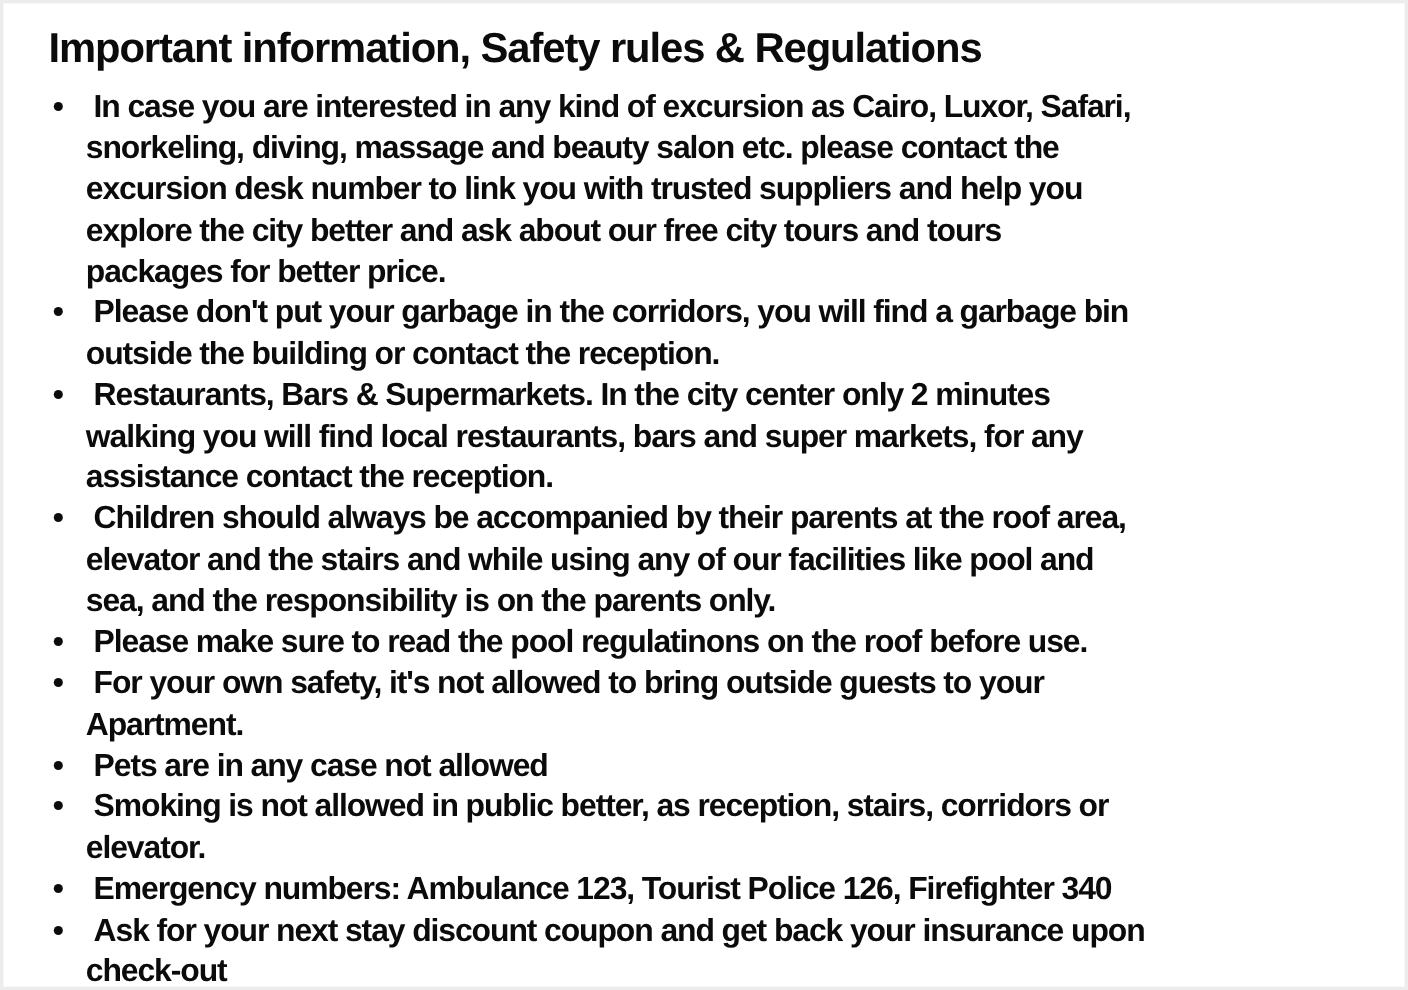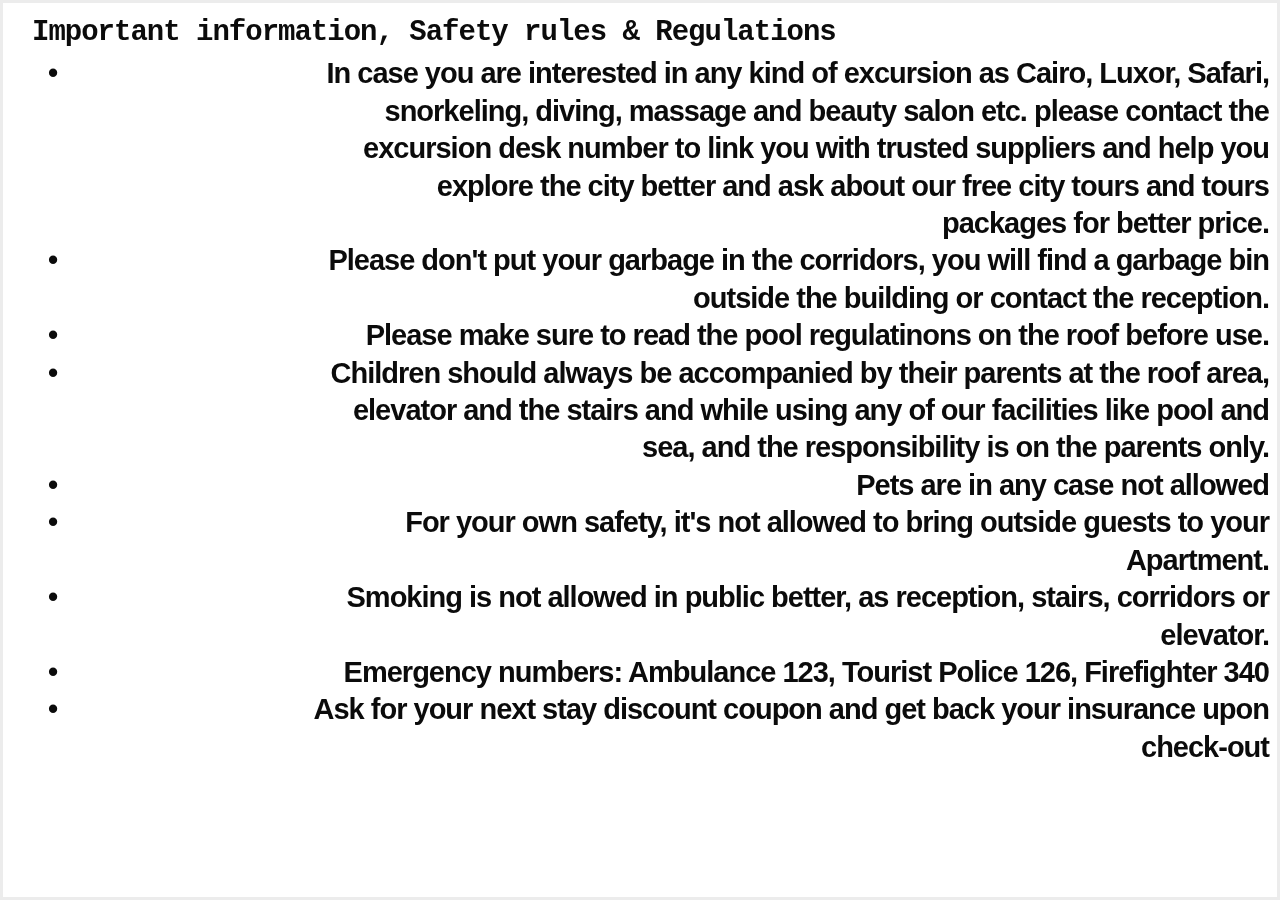"Important information, Safety rules &" .title { font-family: Liberation Mono, monospace -> none; font-size: 29px -> 38px; margin: 4px -> 16px }
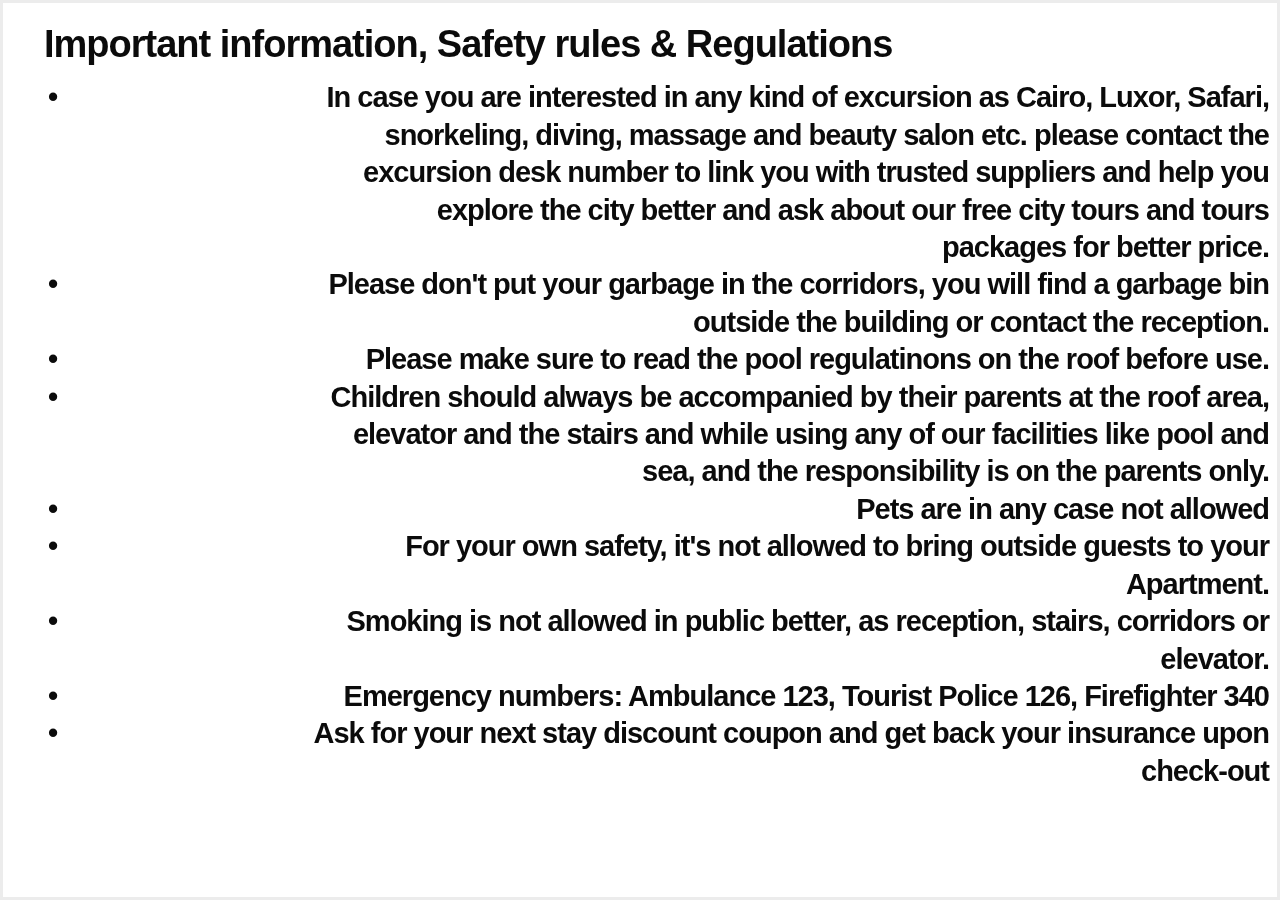"In case you are interested" li.rule { text-align: right -> none }
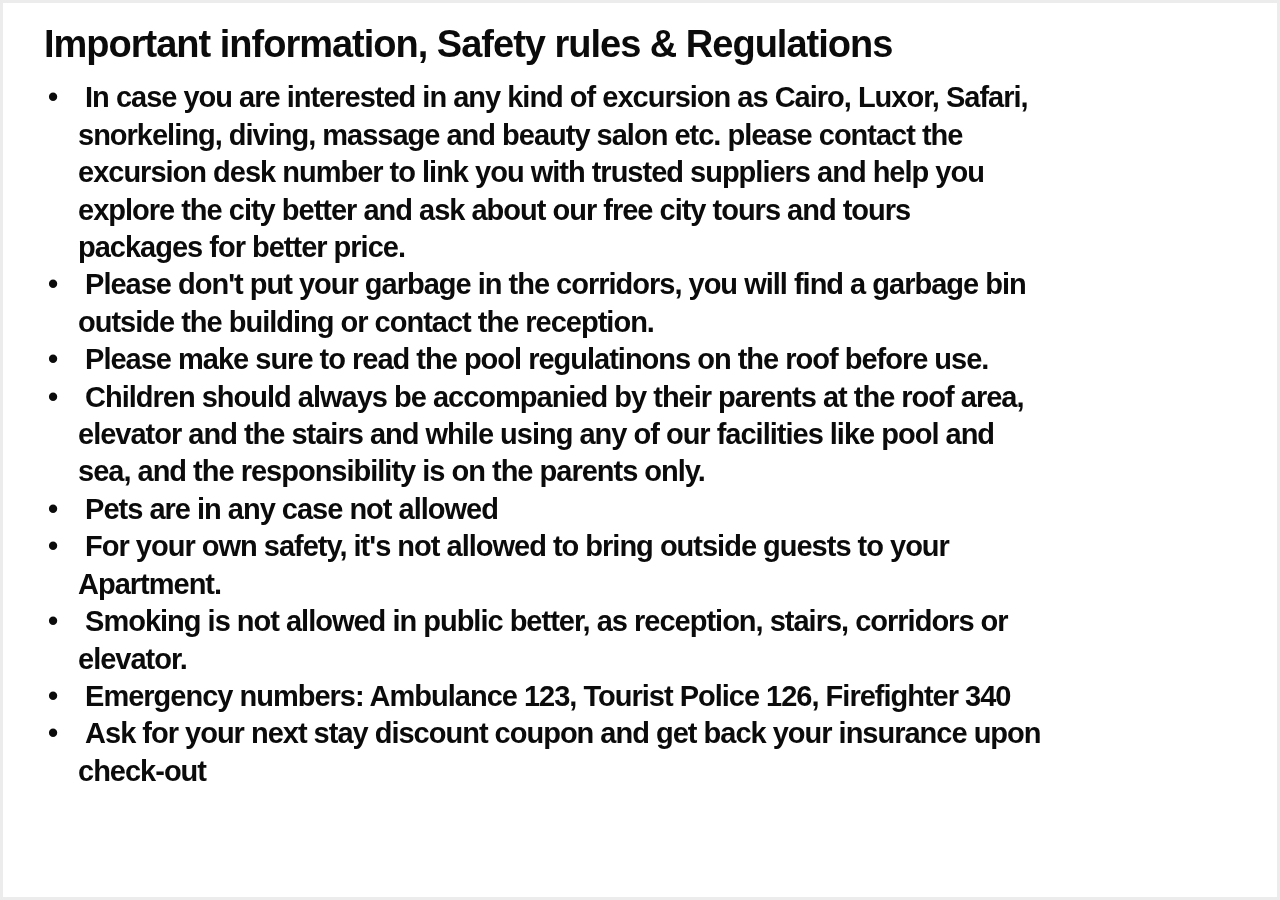"Restaurants, Bars & Supermarkets. In" li.rule { html: none -> <li> Restaurants, Bars &amp; Supermarkets. In the city center only 2 minutes walking you will find local restaurants, bars and super markets, for any assistance contact the reception.</li> }
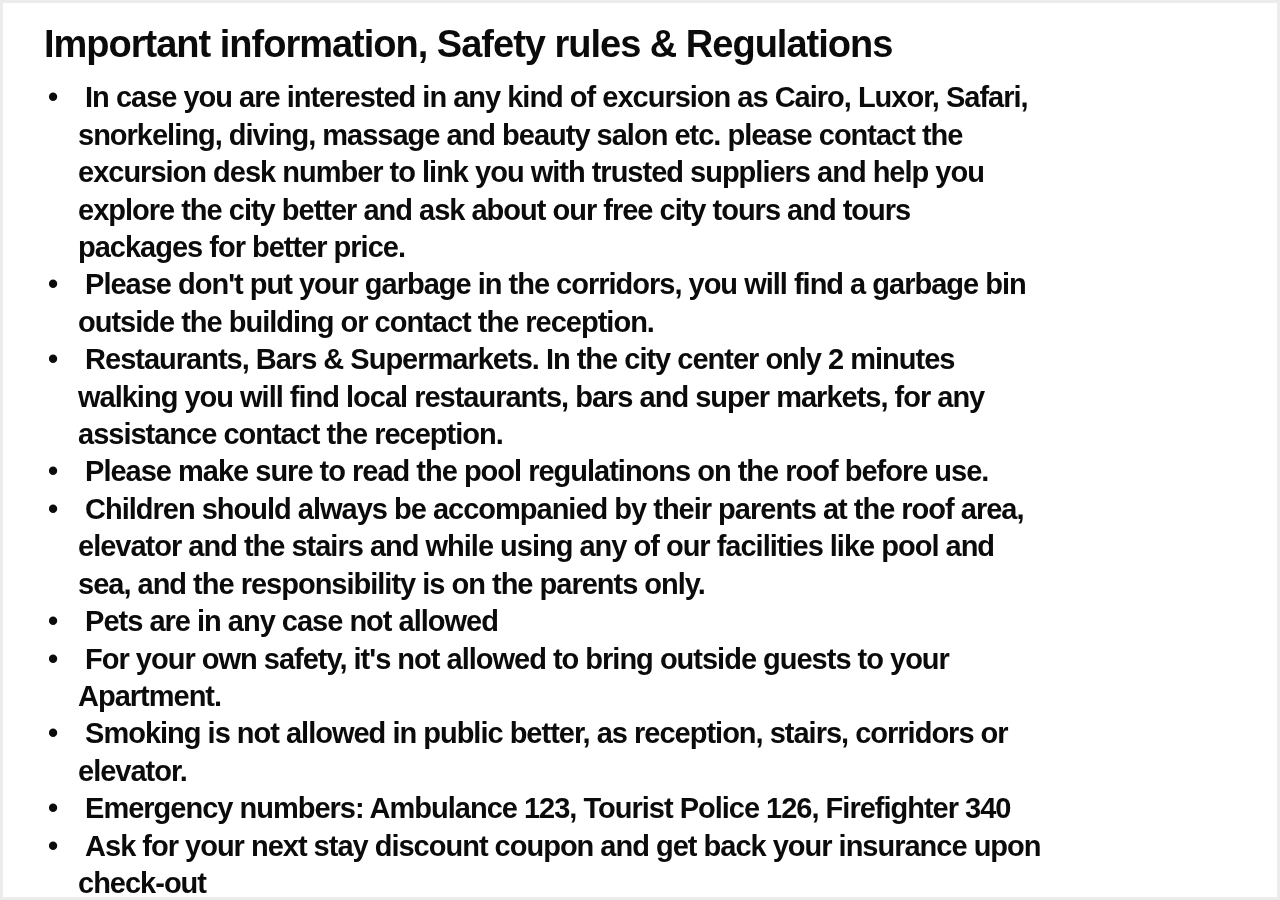"Please make sure to read" li.rule { order: before "Children should always be accompanied" -> after "Children should always be accompanied" }
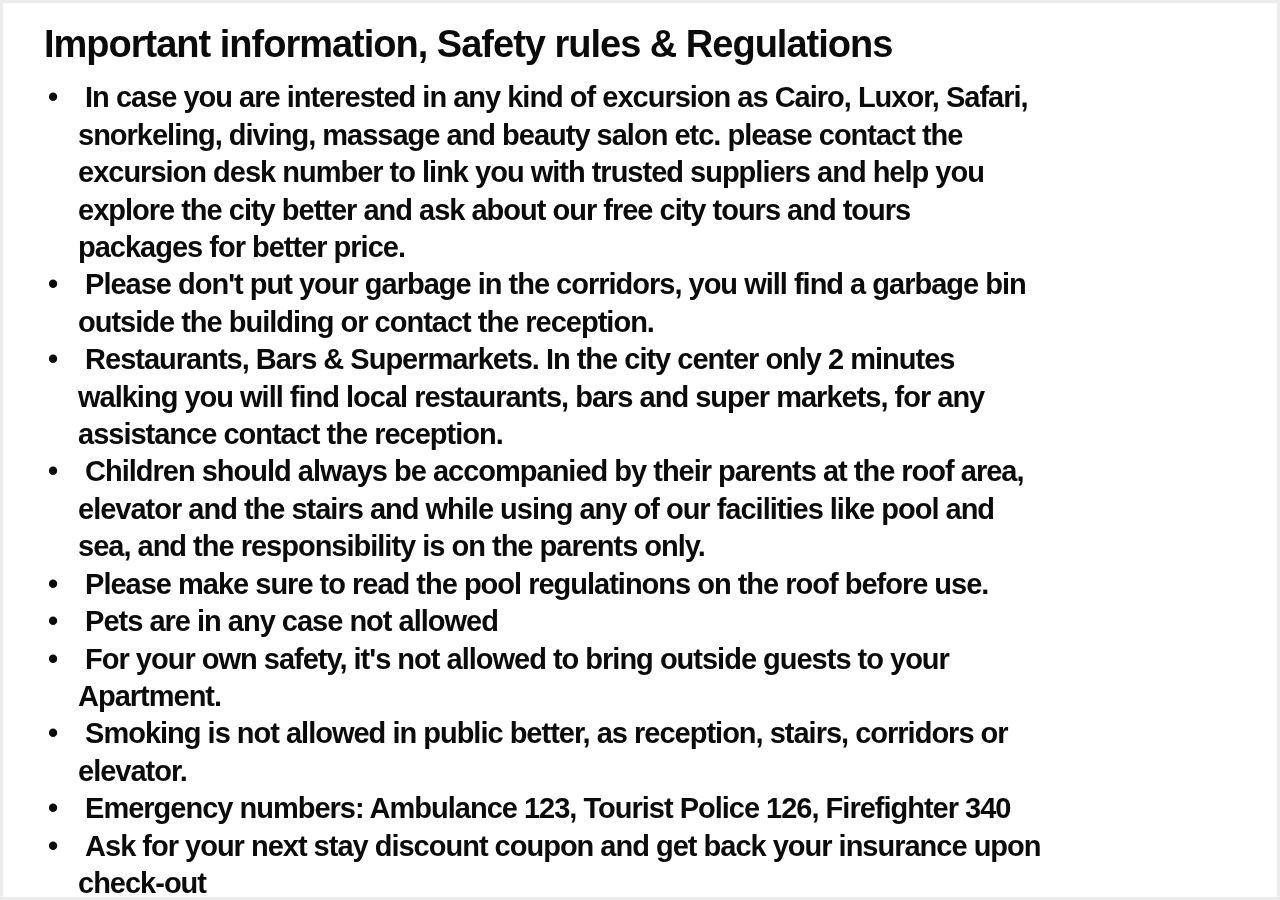"Pets are in any case" li.rule { order: before "For your own safety, it's" -> after "For your own safety, it's" }
